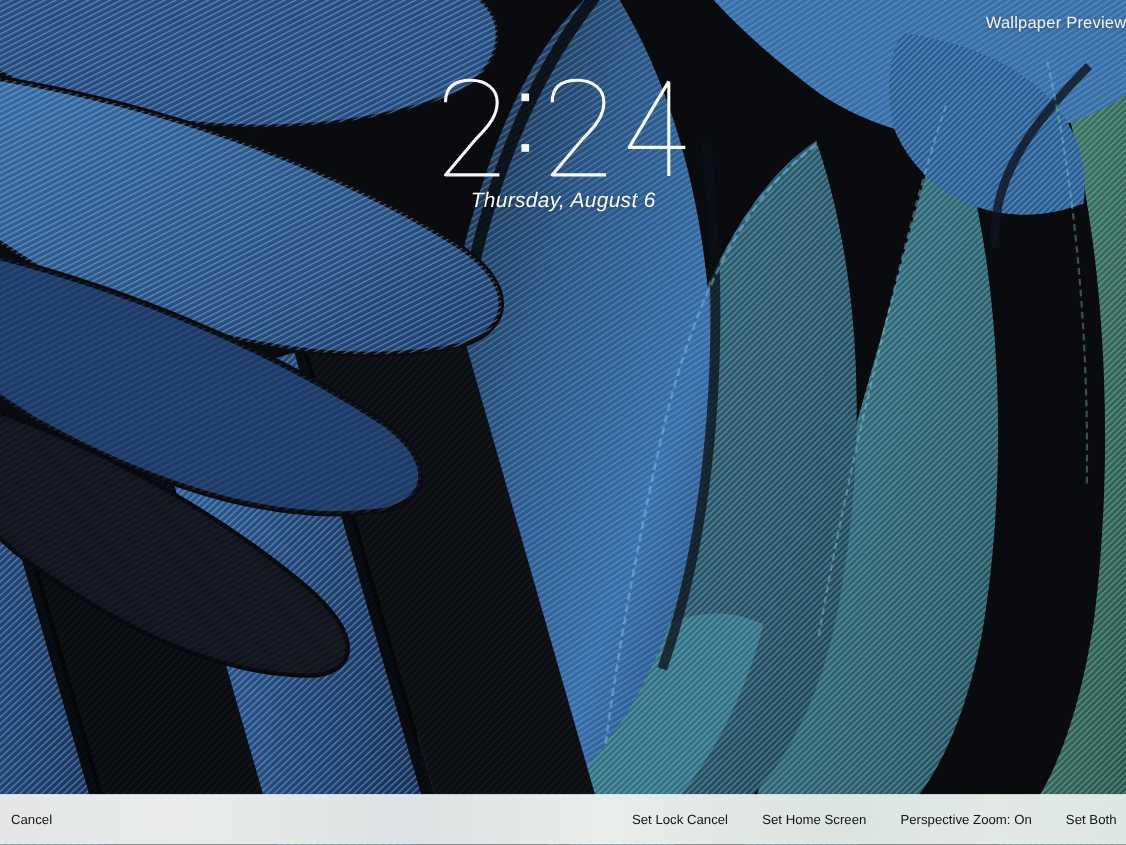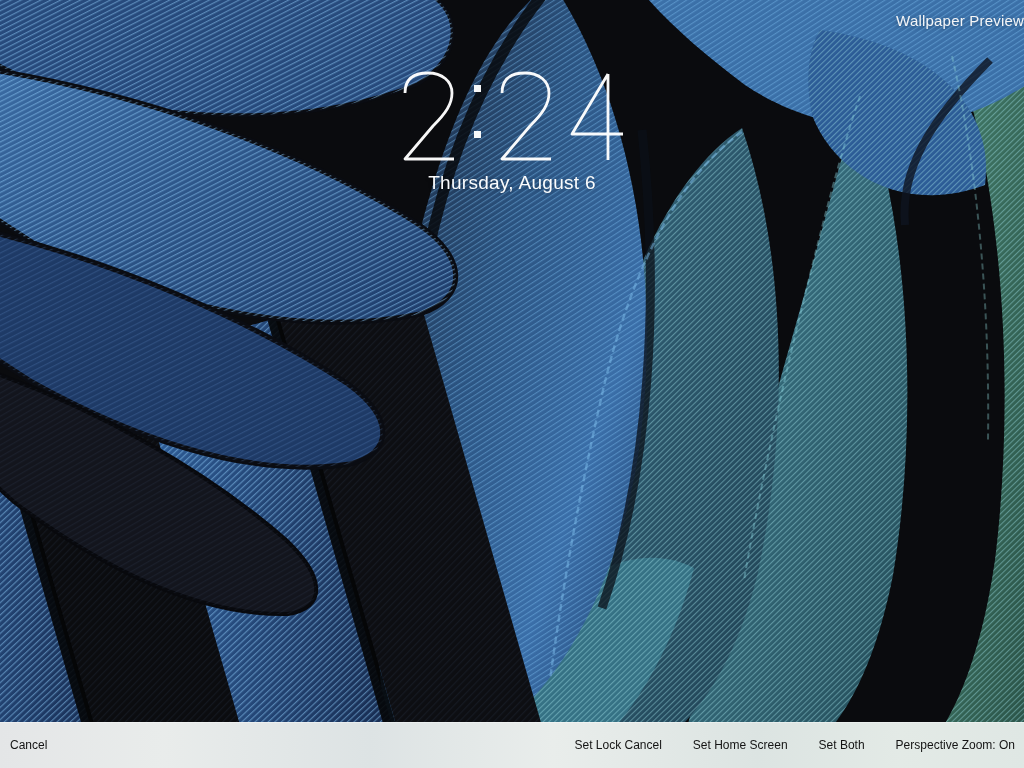"Thursday, August 6" .lock-date { font-style: none -> italic }
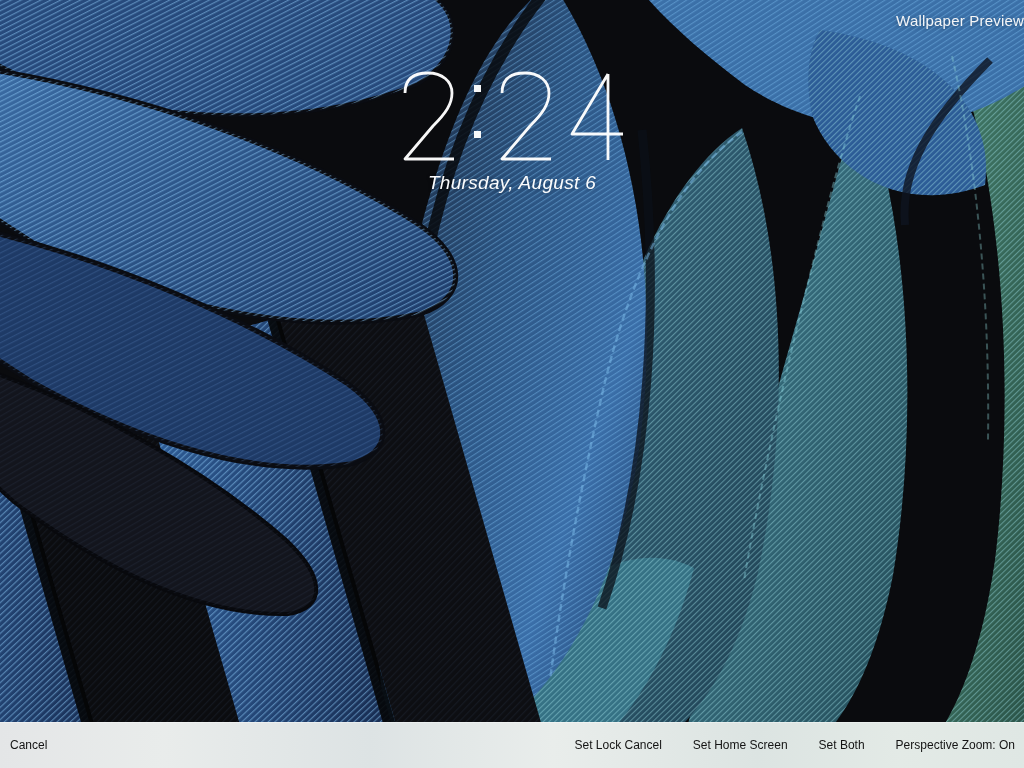"Set Both" div.btn { order: before "Perspective Zoom: On" -> after "Perspective Zoom: On" }
